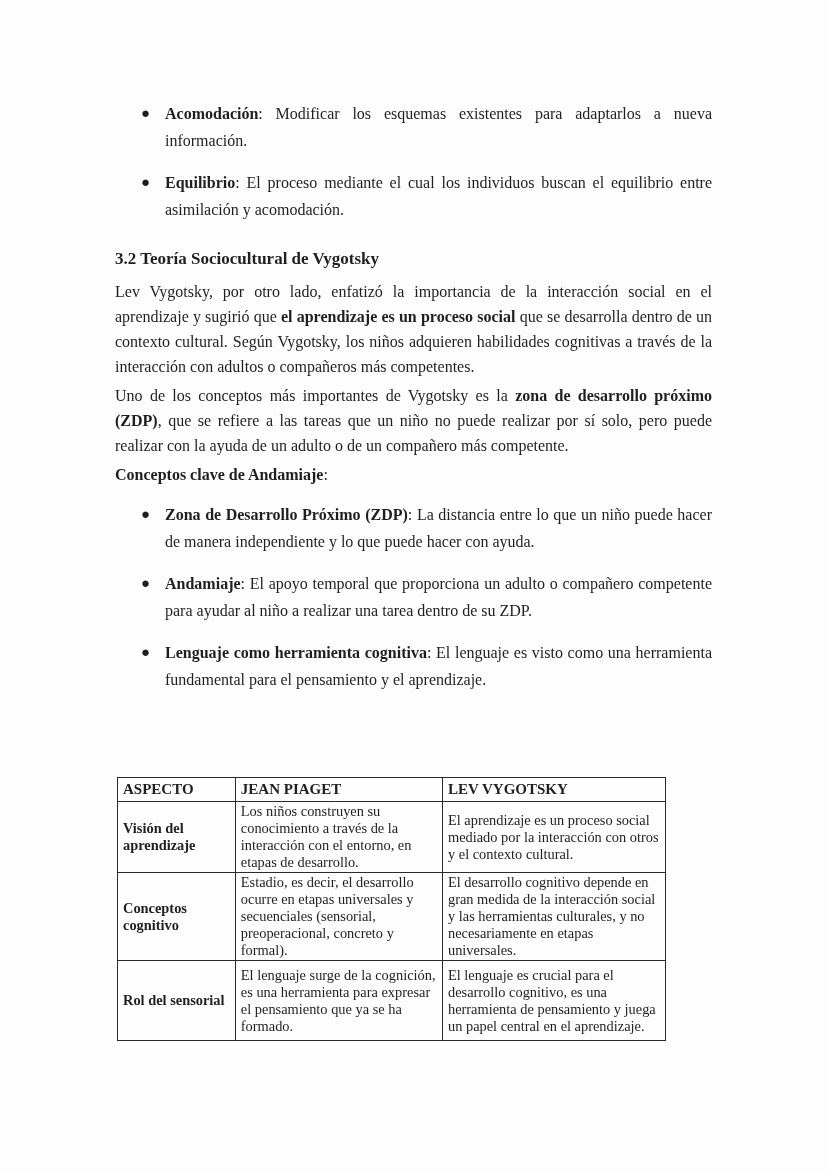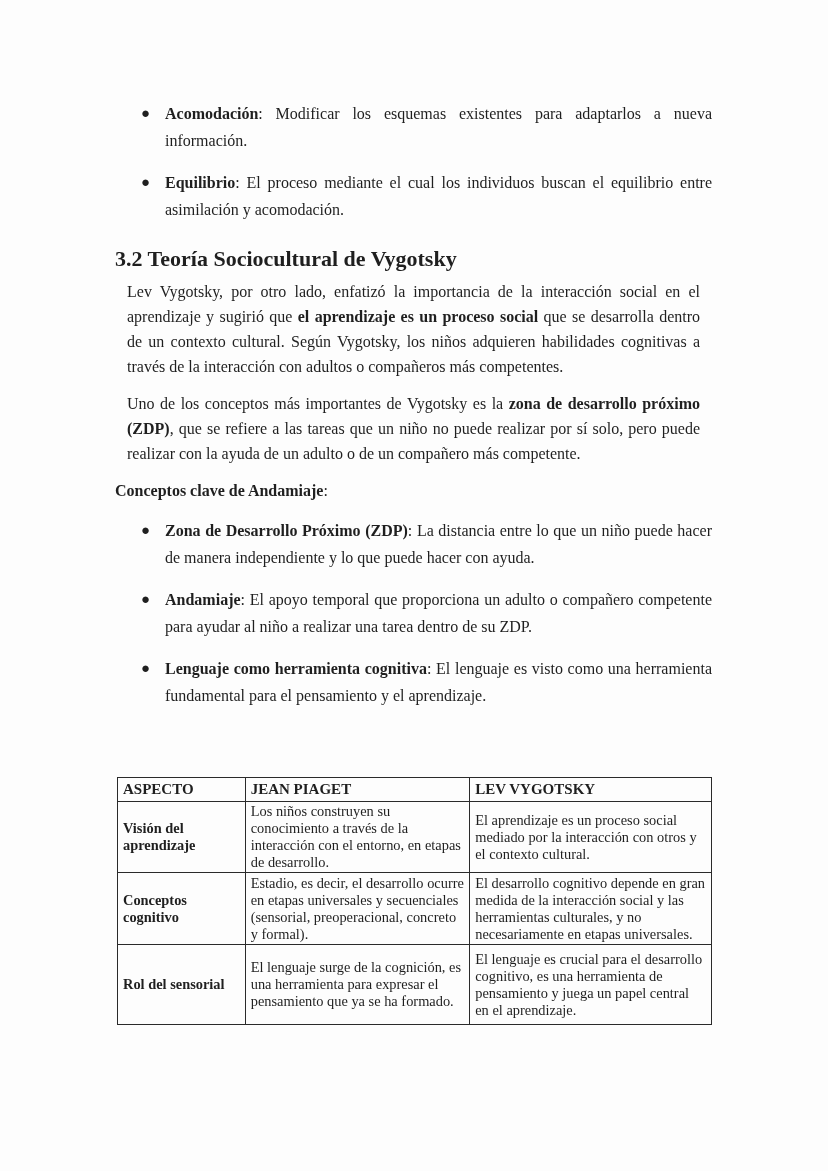"3.2 Teoría Sociocultural de Vygotsky" h2.section-heading { font-size: 22px -> 17px }
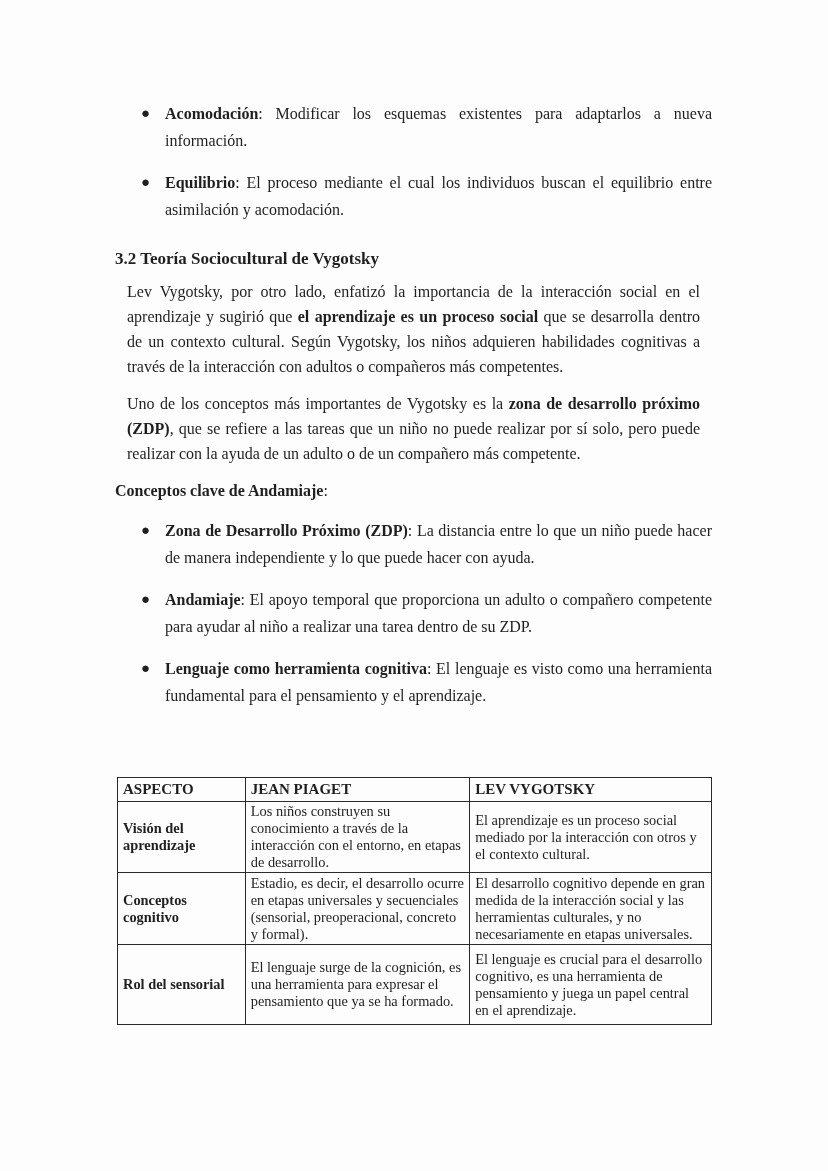"Lev Vygotsky, por otro lado," p.body-para { margin: 12px -> 0 }
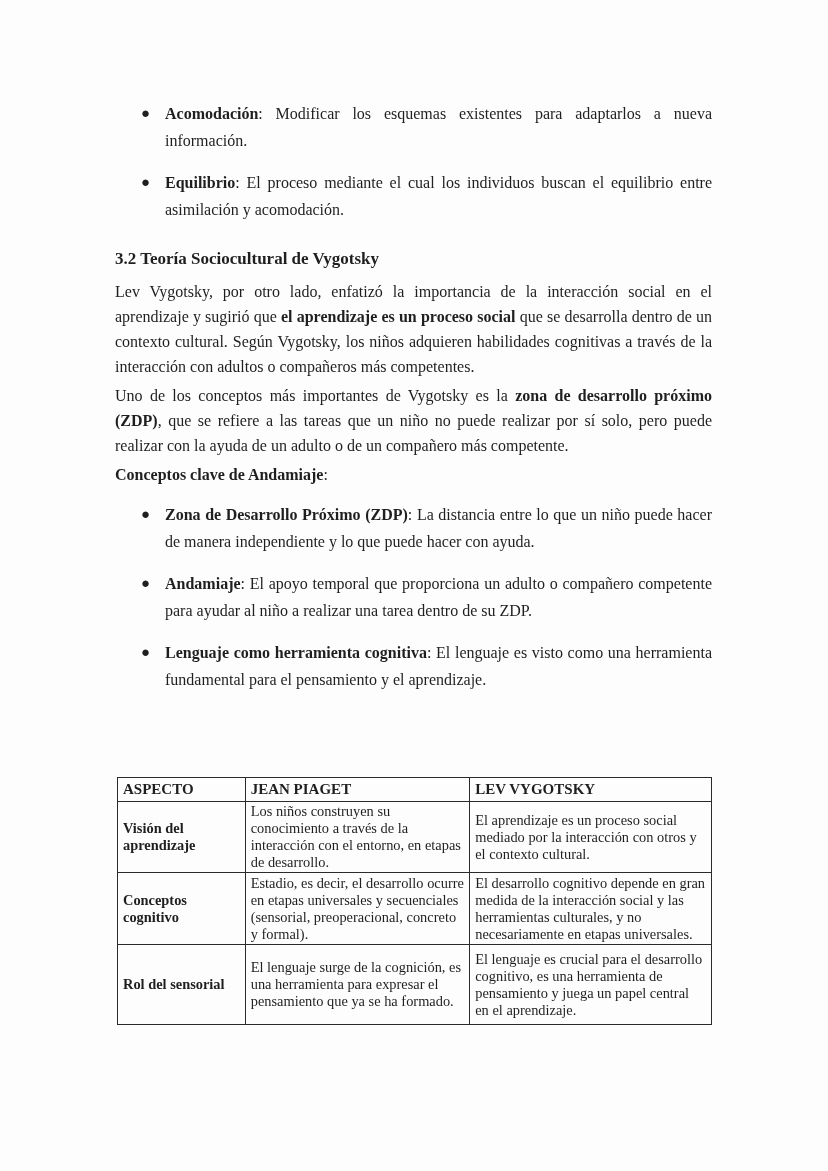"ASPECTO" .table-block { width: 595px -> 549px }
